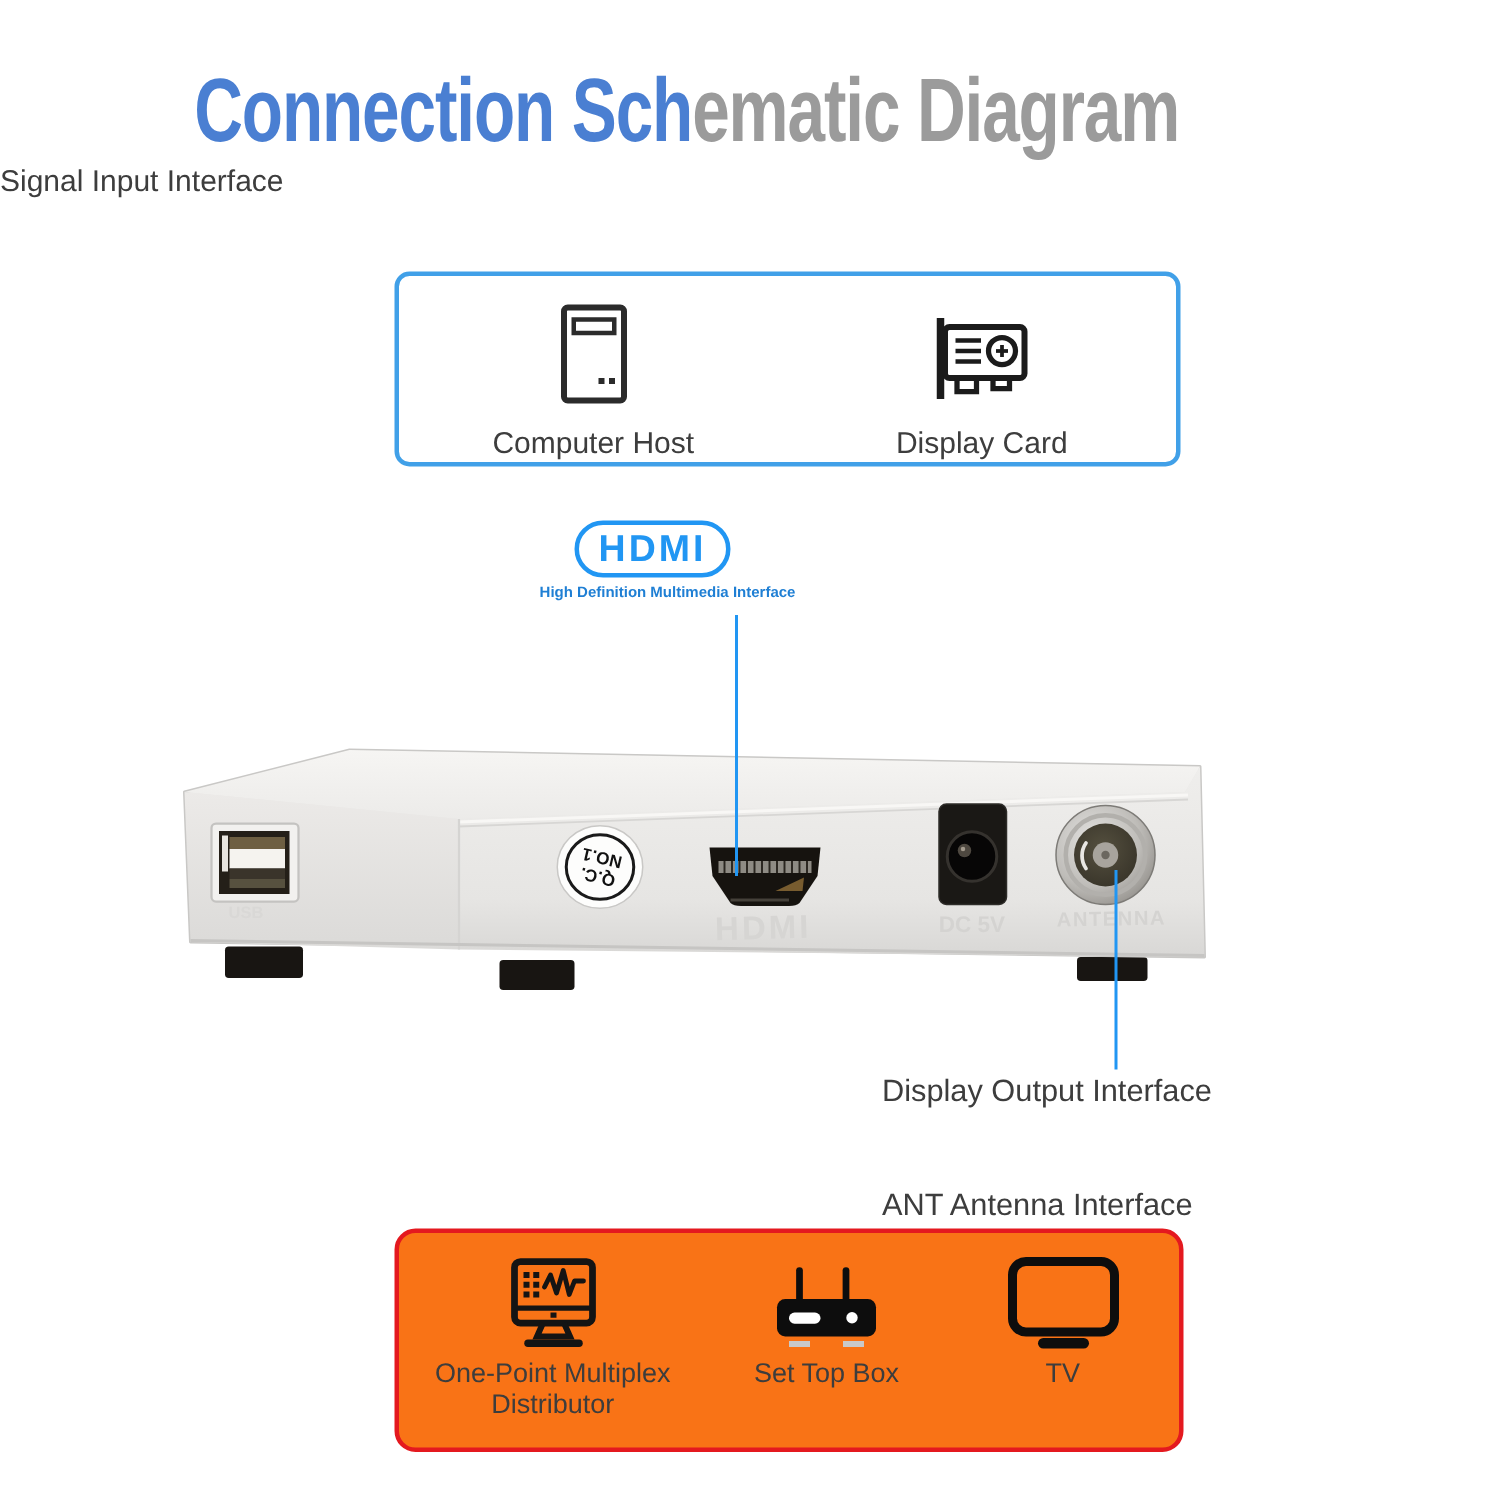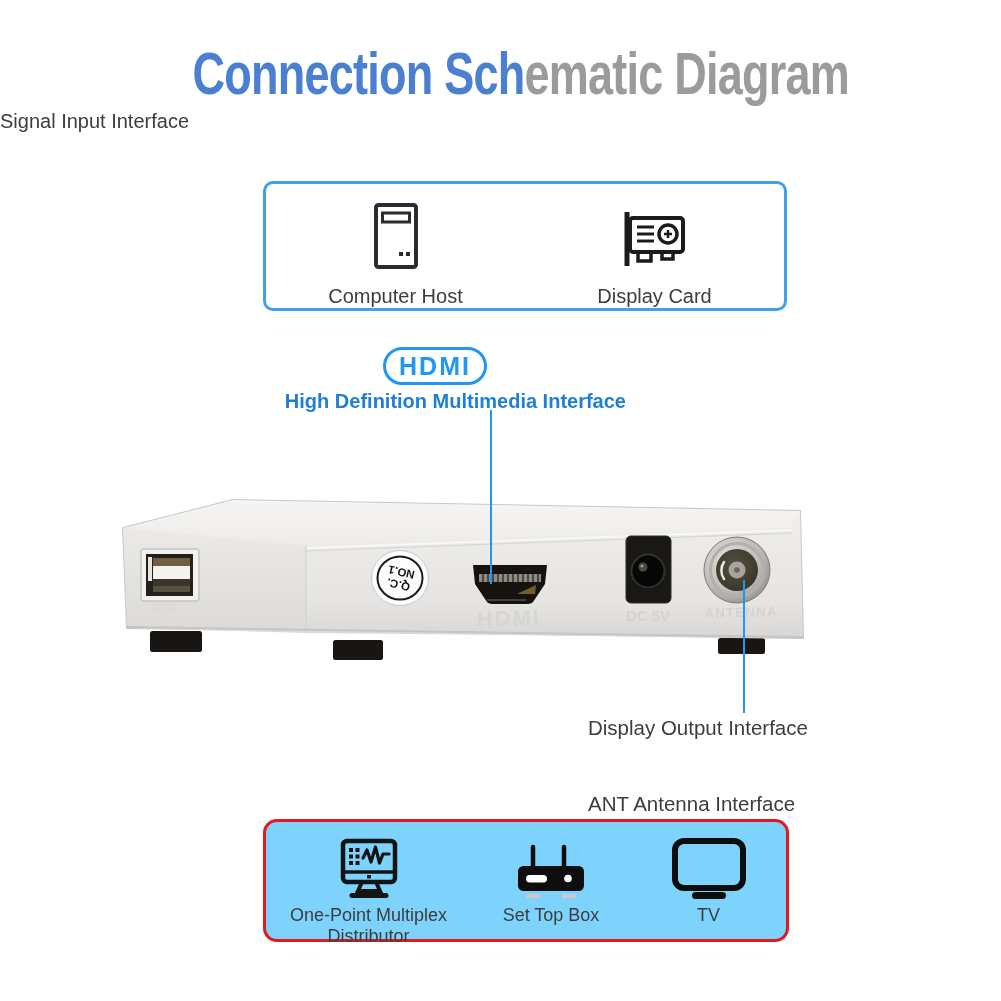"Connection Schematic Diagram" .title { text-align: center -> none }
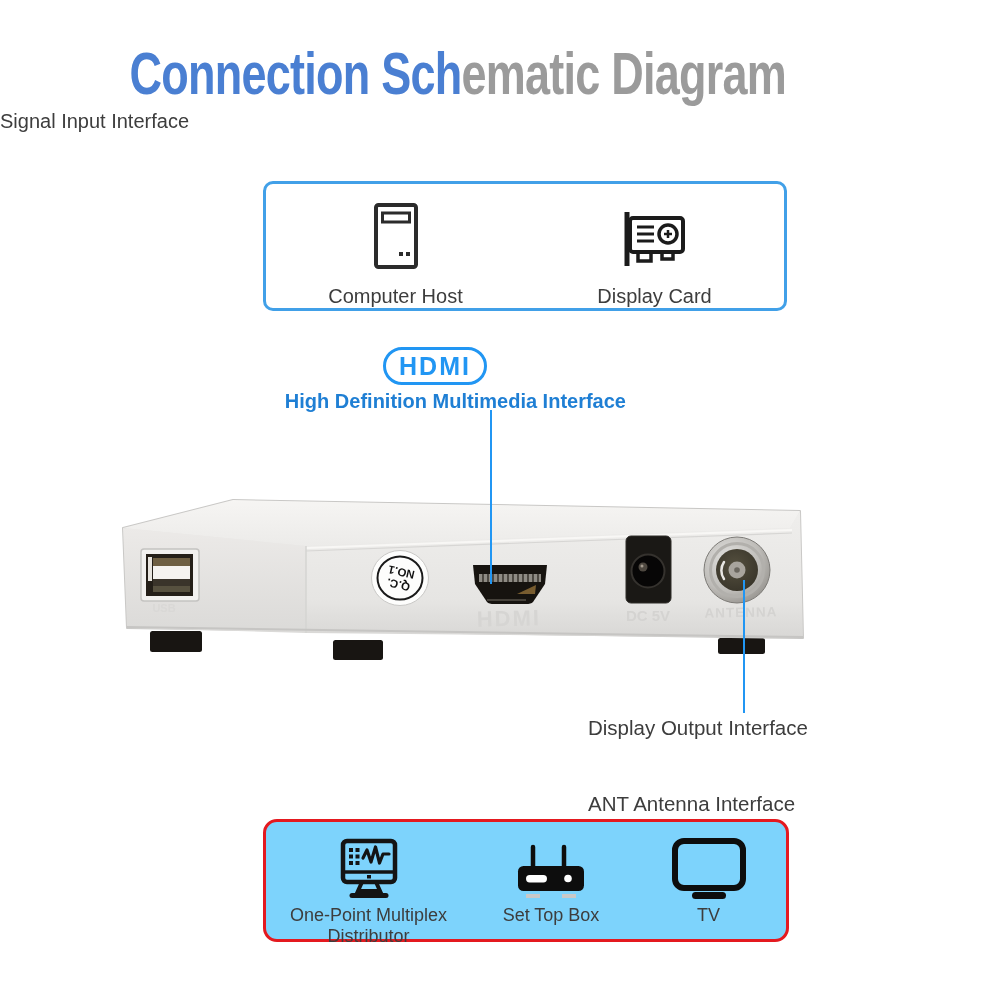"High Definition Multimedia Interface" .hdmi-caption { font-size: 20px -> 10px; text-align: right -> center }
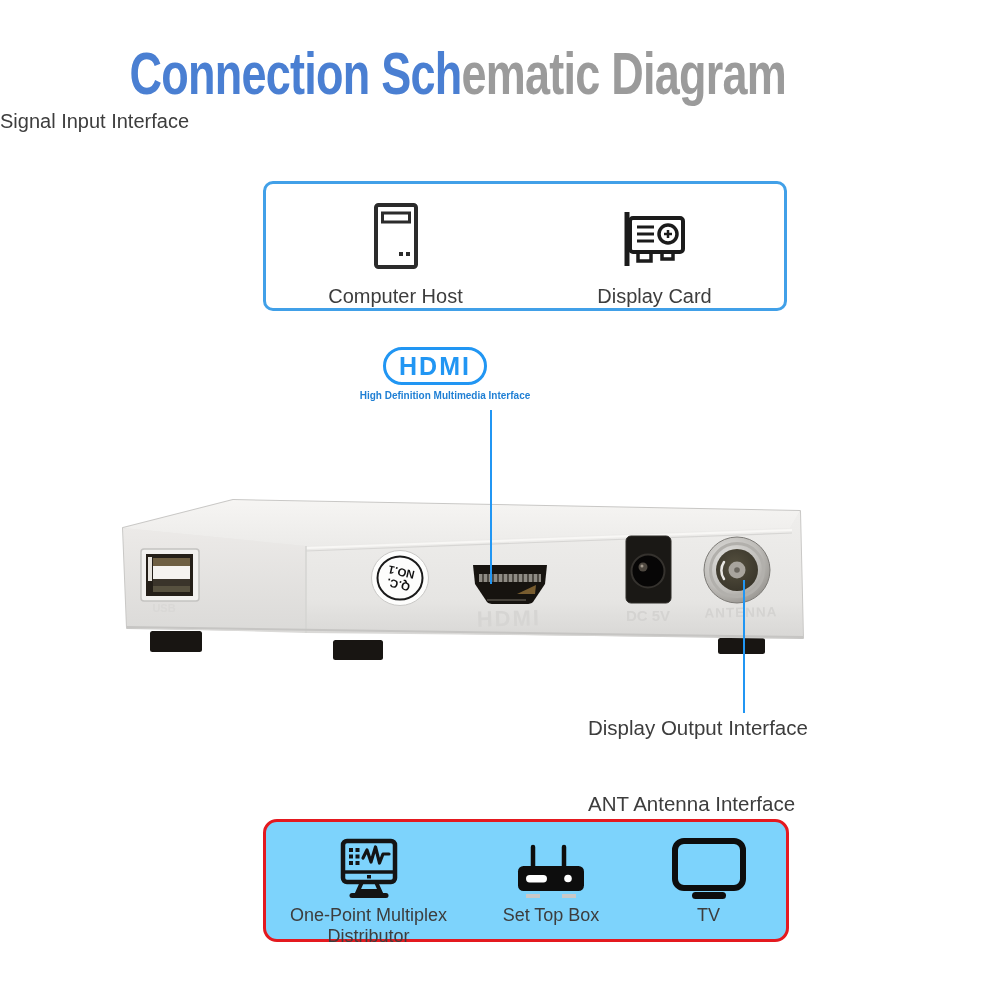"One-Point Multiplex Distributor" .output-box { background: #7dd3fc -> #f97316; height: 123px -> 149px }
